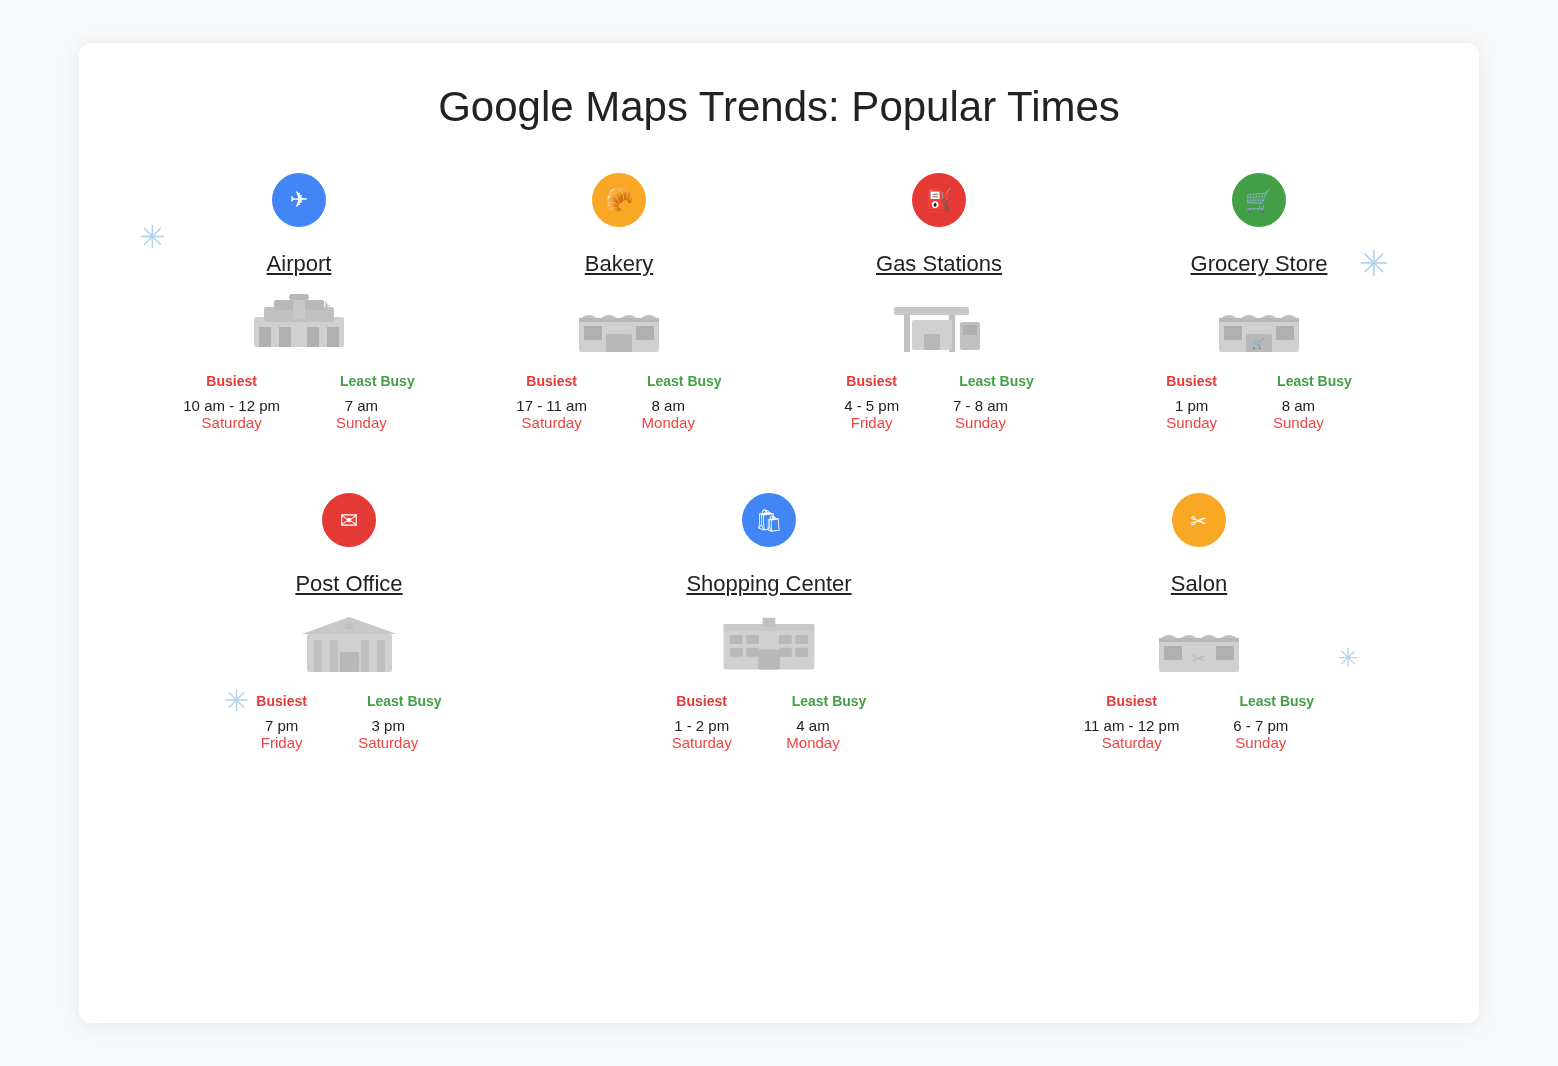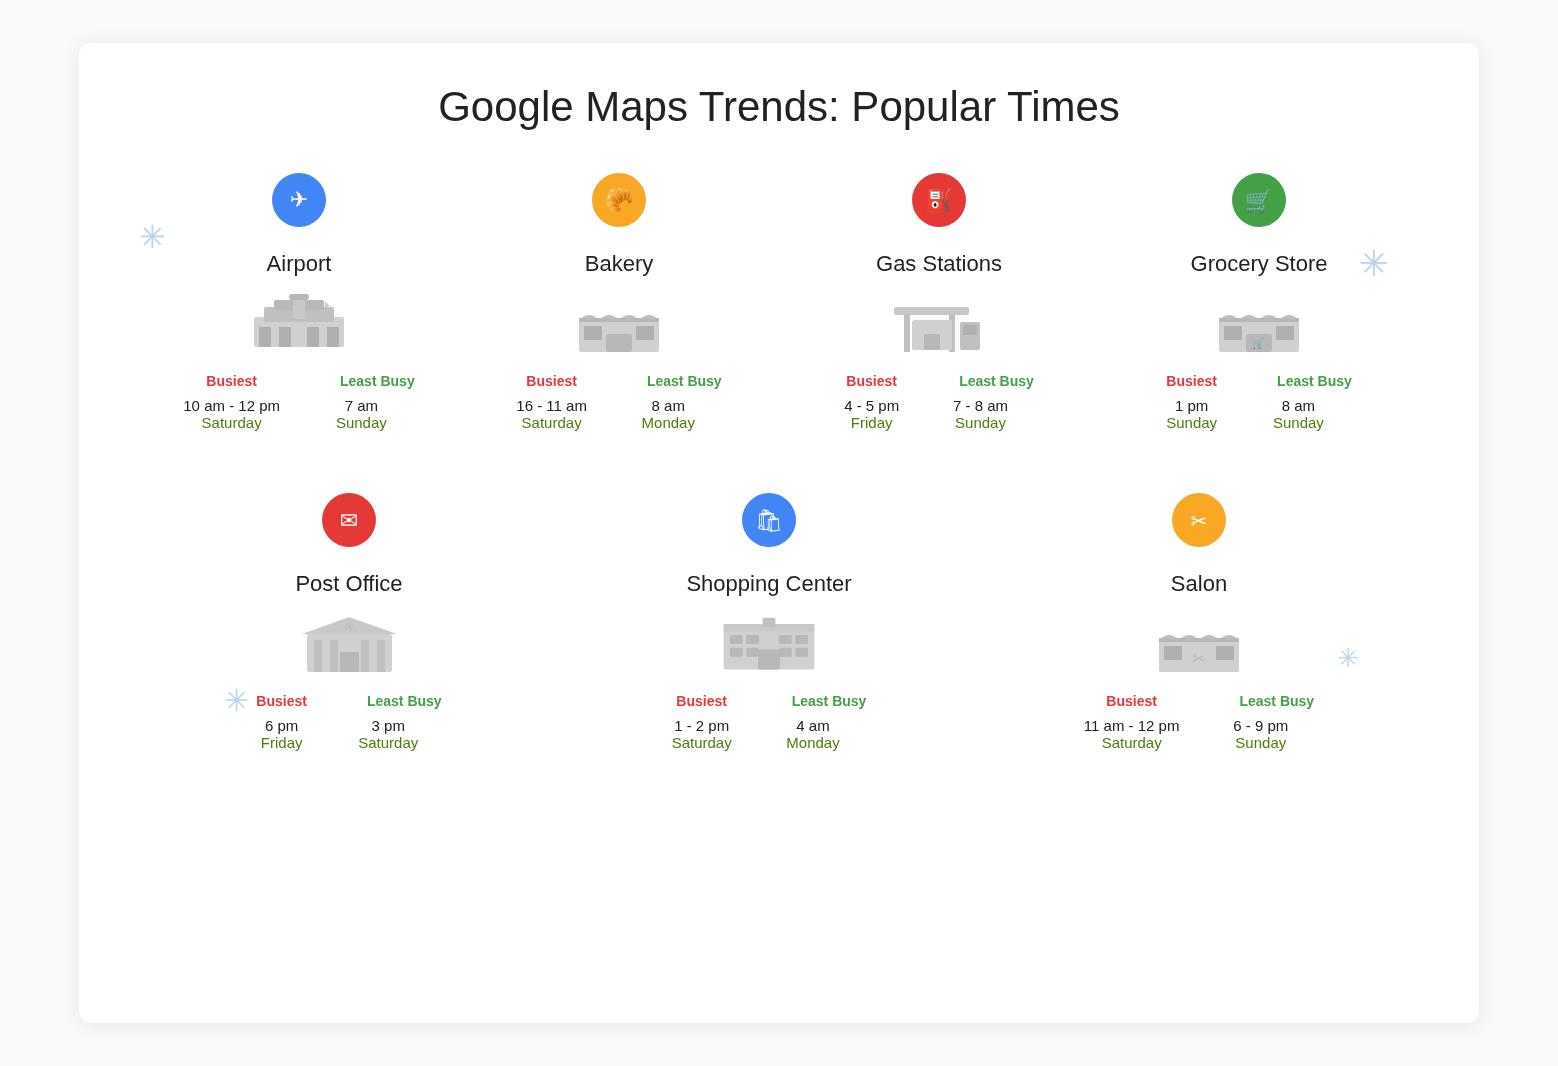"Airport" .place-name { text-decoration: none -> underline }
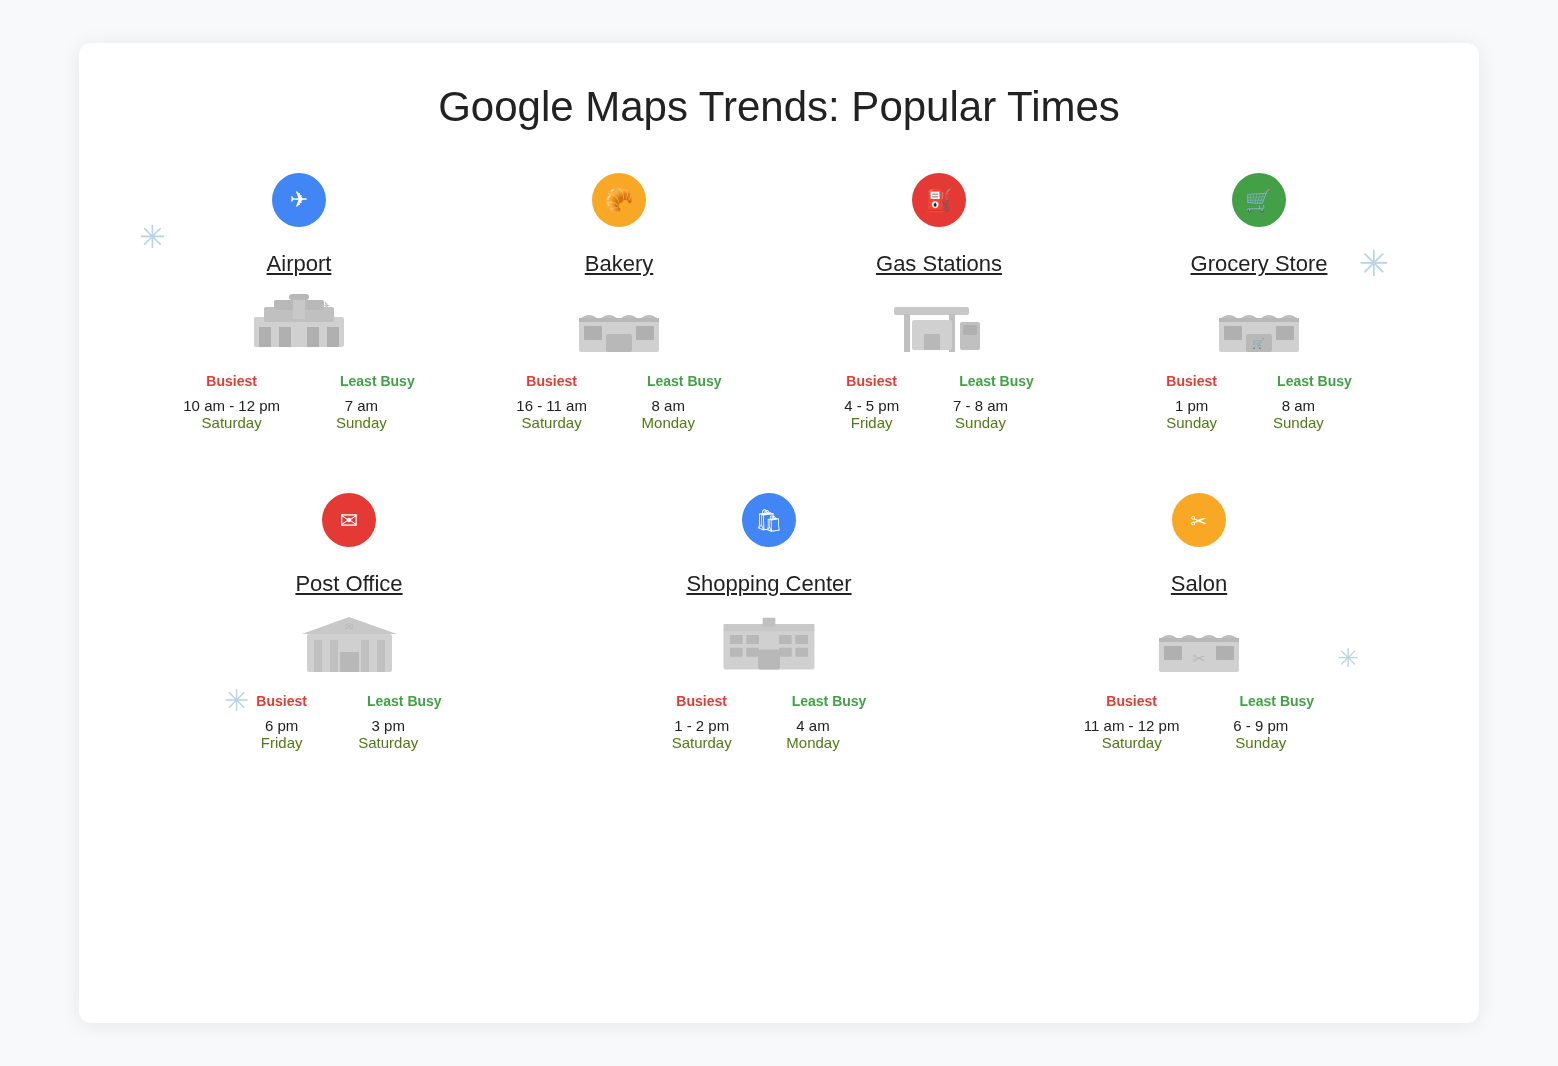"16 - 11 am" div.time-val { text: 16 -> 17 }
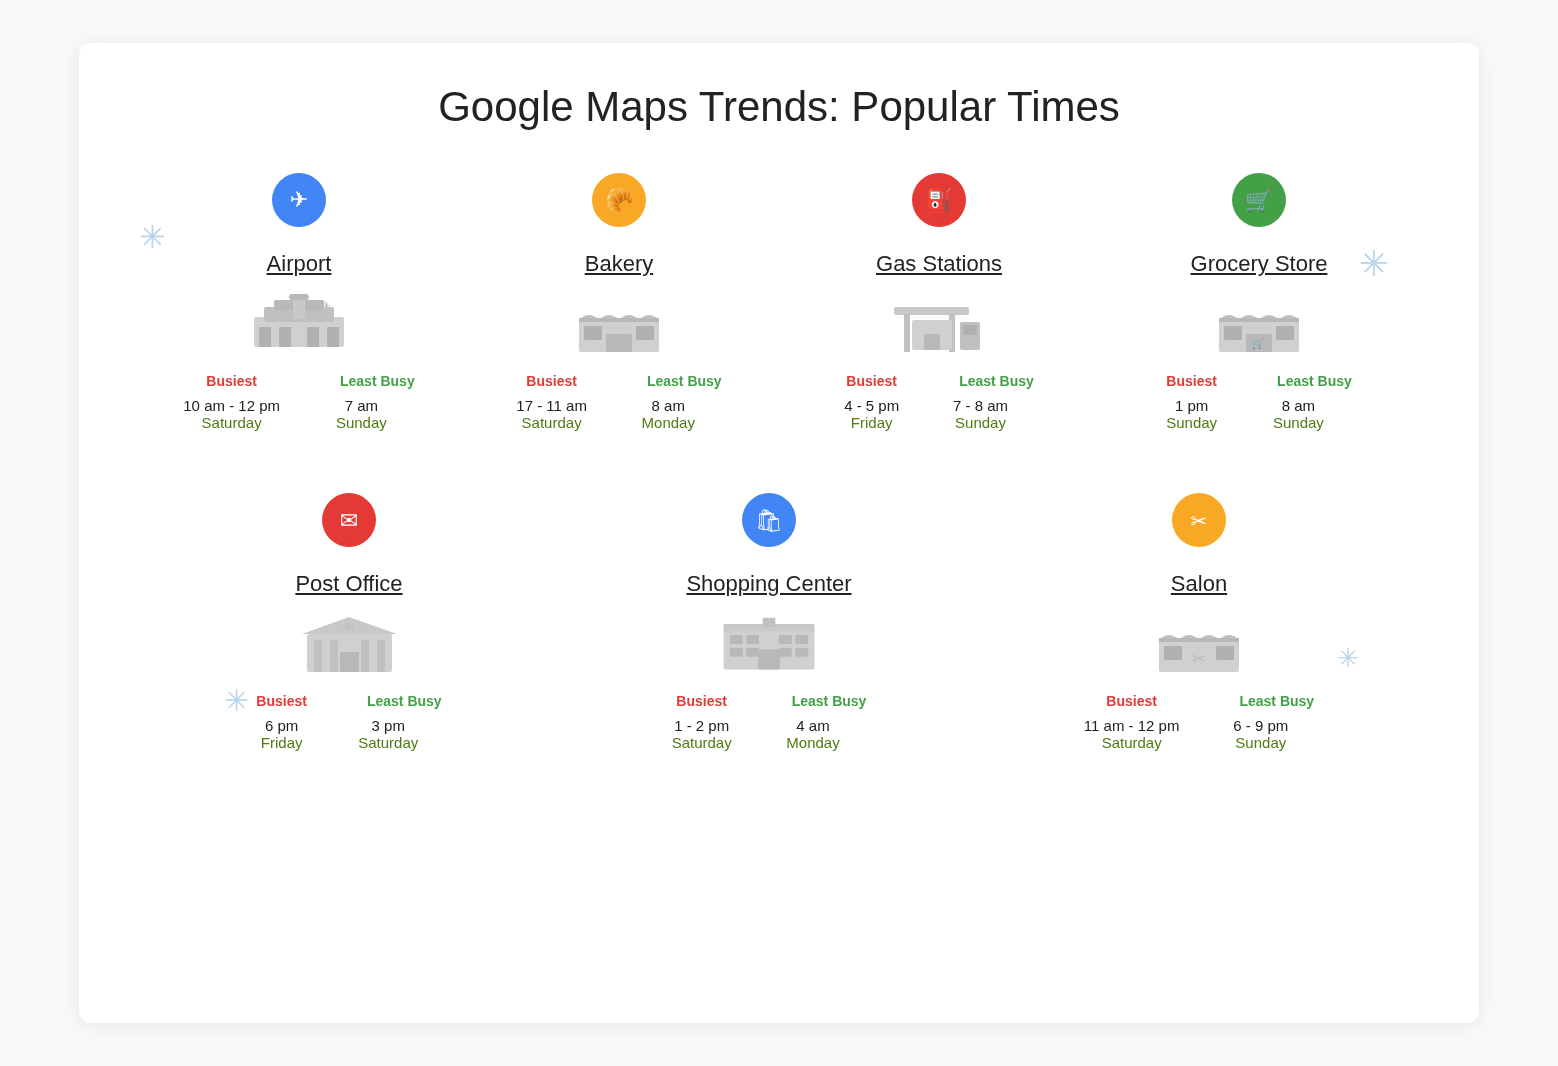"Saturday" .day-val { color: #4d7c0f -> #ef4444 }
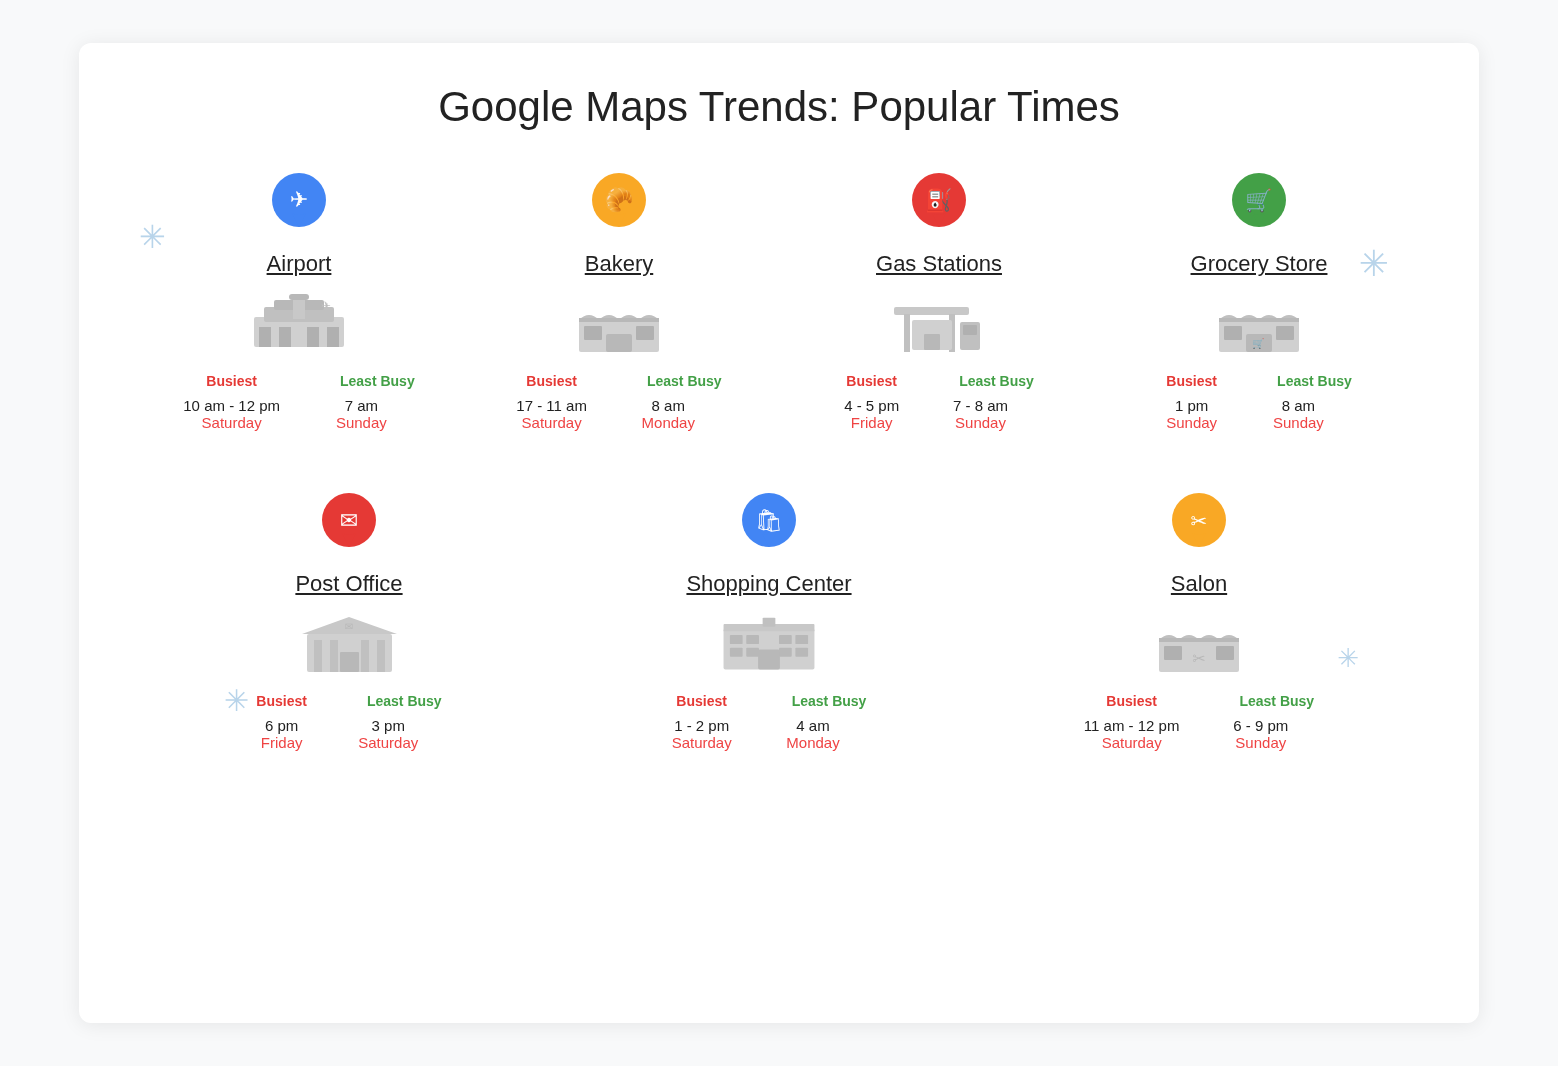"6 pm" div.time-val { text: 6 -> 7 }
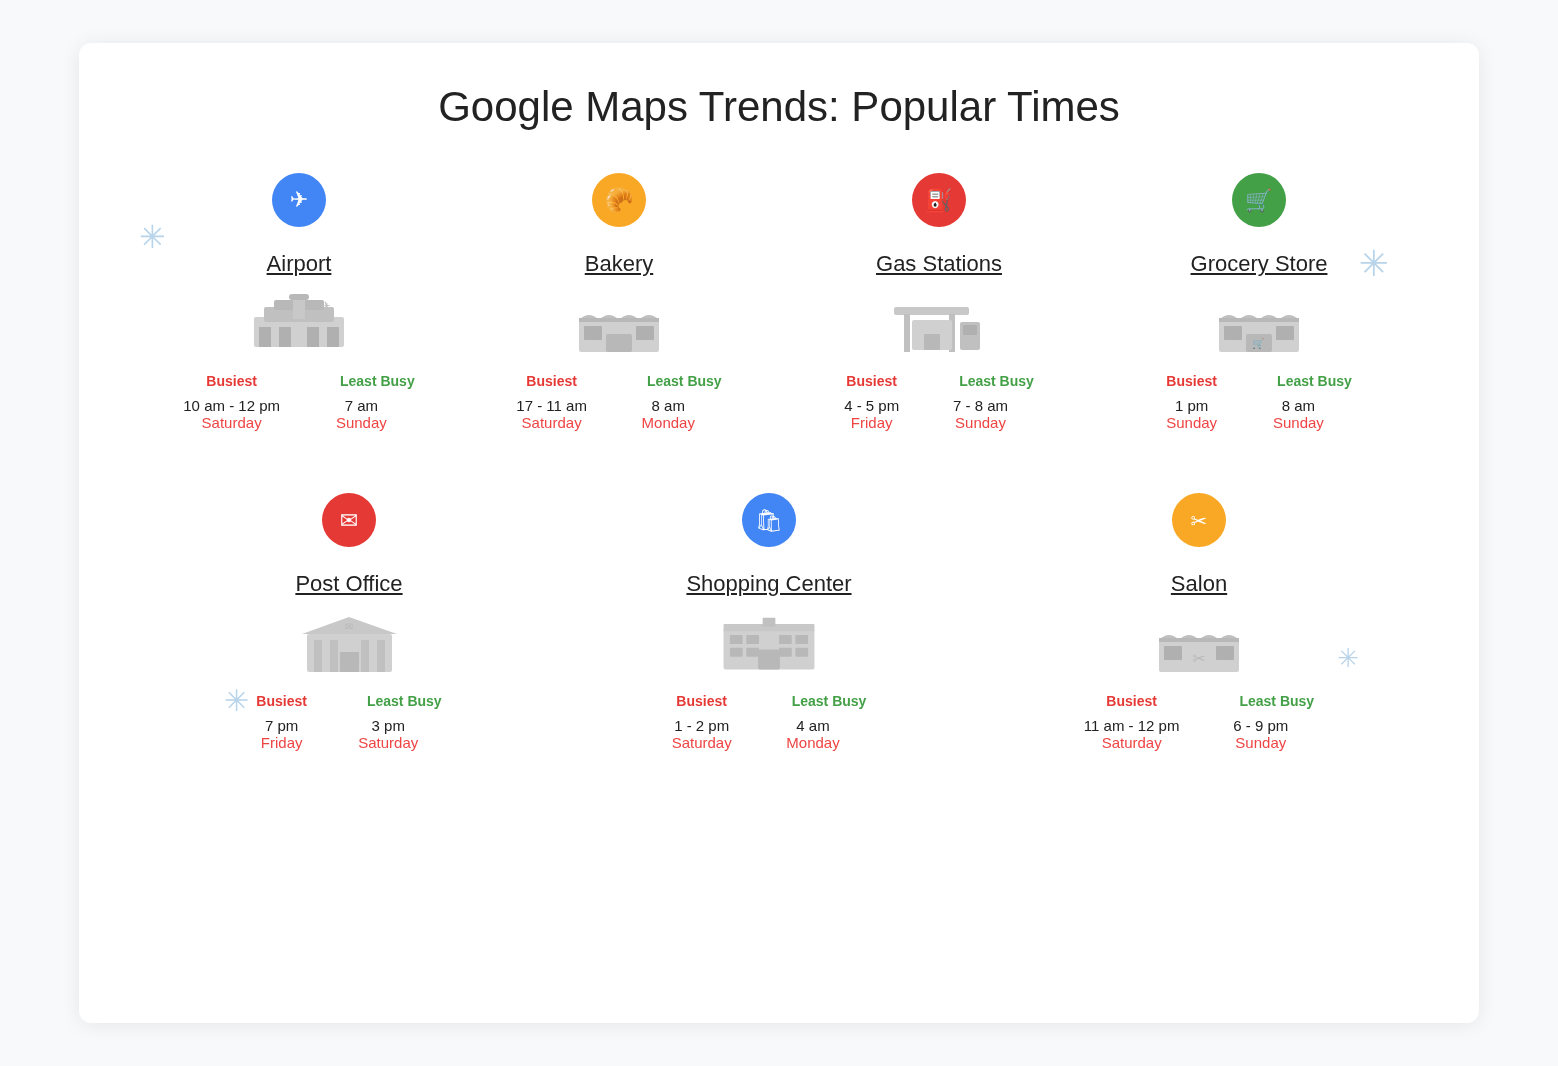"6 - 9 pm" div.time-val { text: 9 -> 7 }
